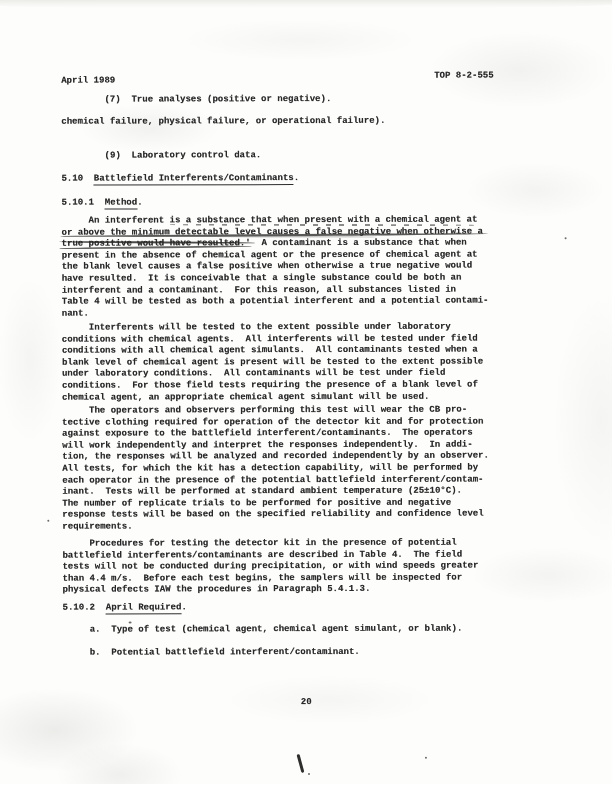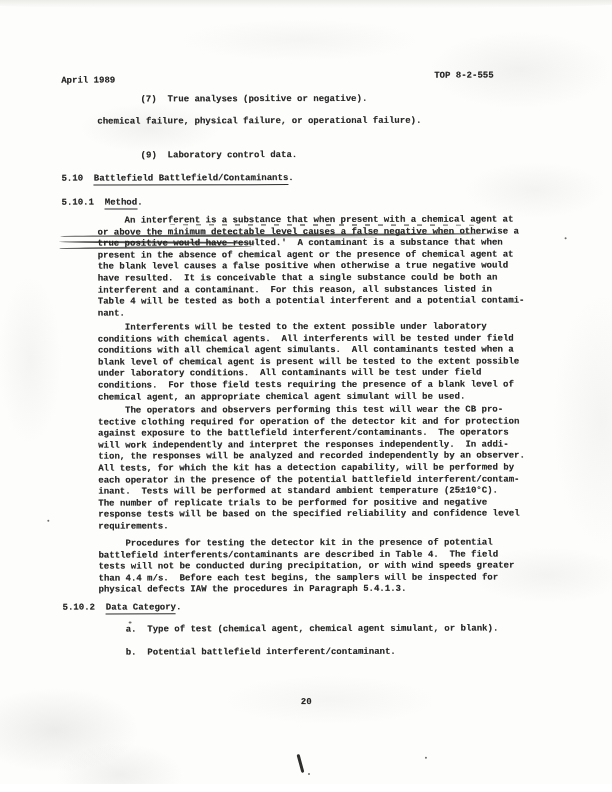"(7) True analyses (positive or" .tl { margin-left: 36px -> none }
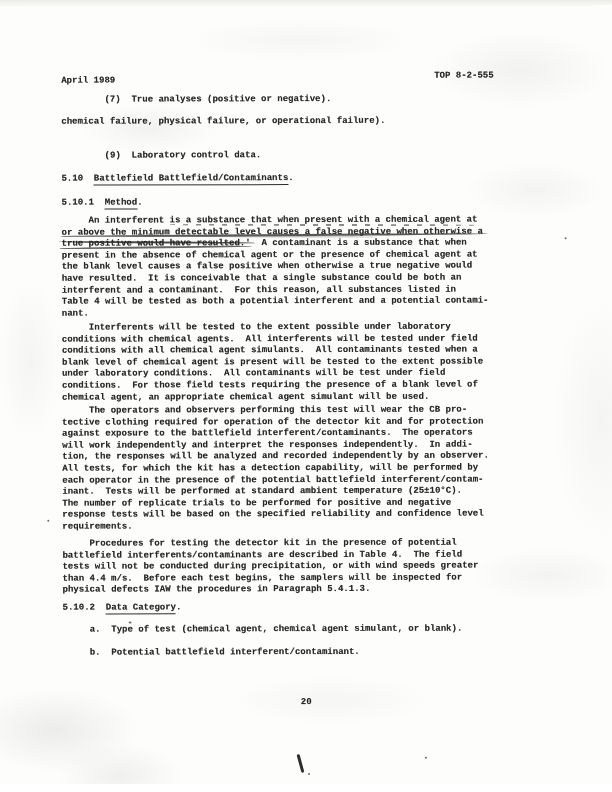"Battlefield Battlefield/Contaminants" span.u { text: Battlefield/Contaminants -> Interferents/Contaminants }
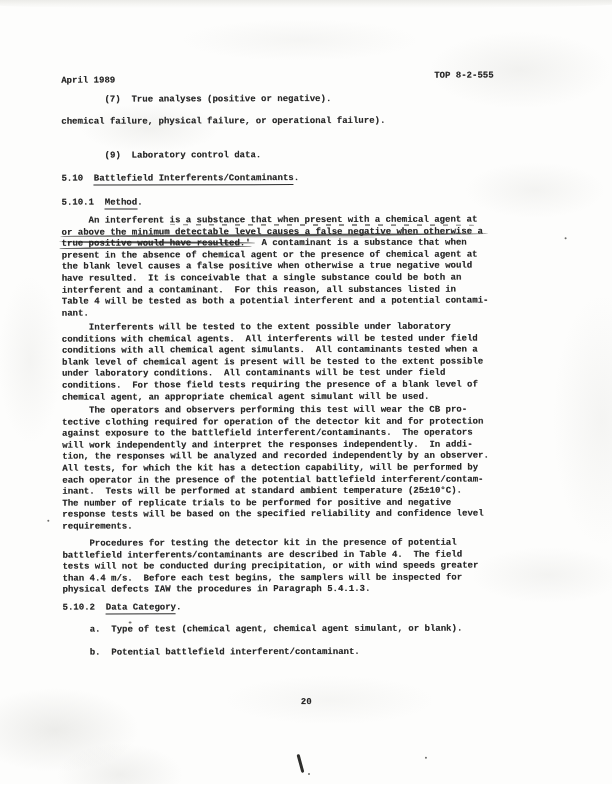"Data Category" span.u { text: Data Category -> April Required }
